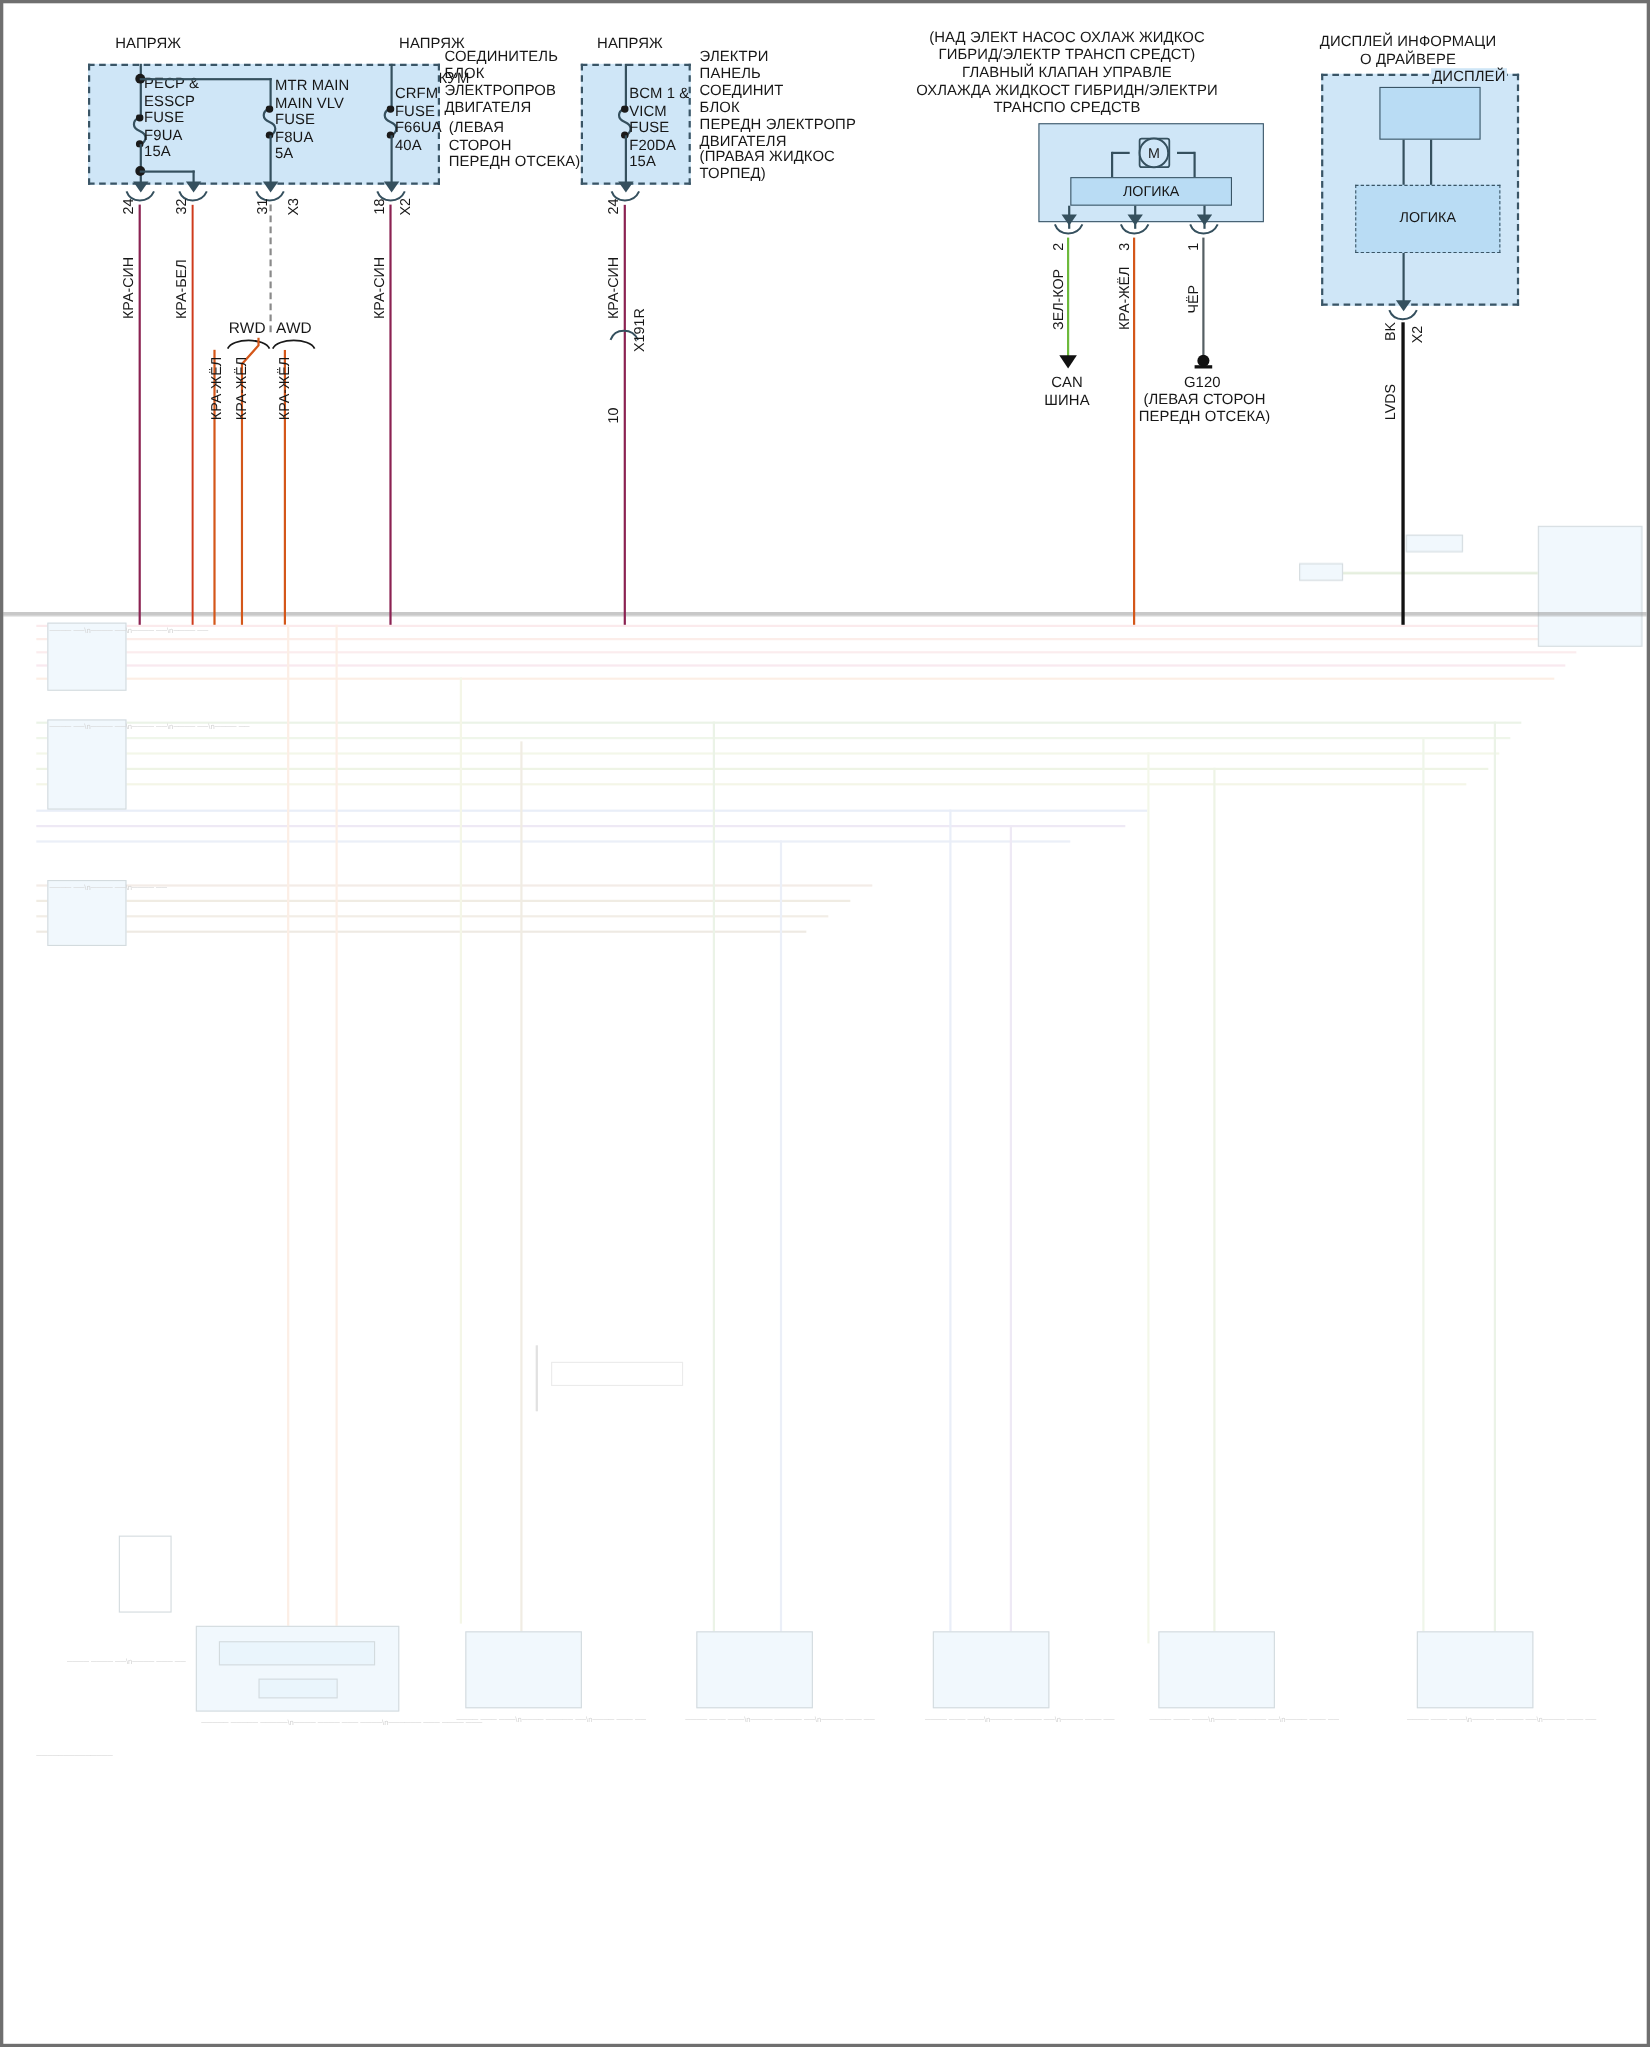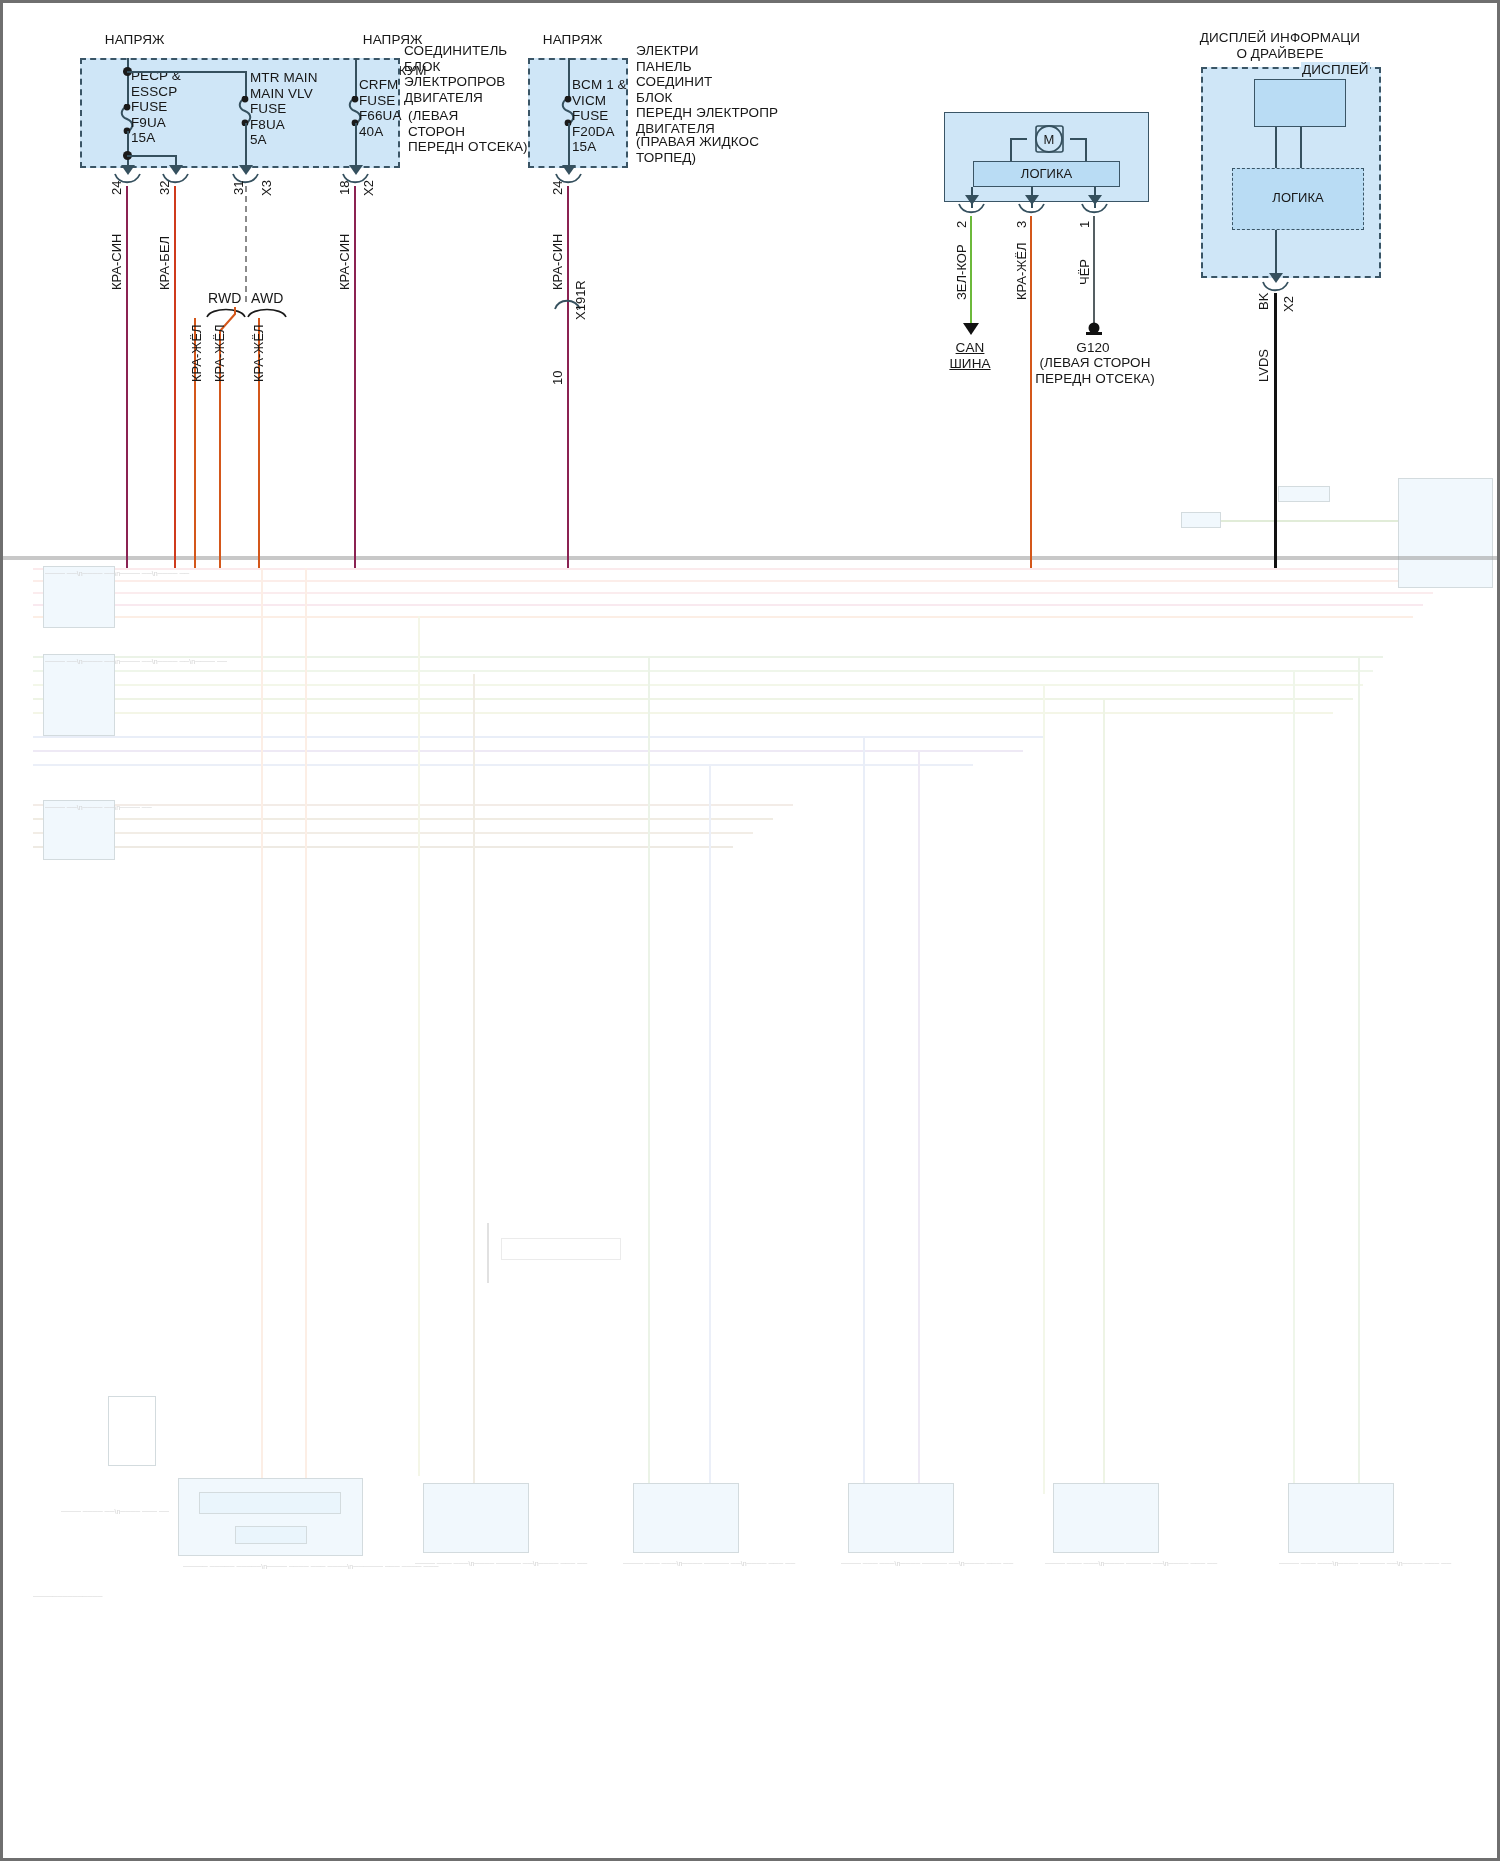"(НАД ЭЛЕКТ НАСОС ОХЛАЖ ЖИДКОС" div.txt { html: none -> <div><span>(НАД ЭЛЕКТ НАСОС ОХЛАЖ ЖИДКОС</span><br><span>ГИБРИД/ЭЛЕКТР ТРАНСП СРЕДСТ)</span><br><span>ГЛАВНЫЙ КЛАПАН УПРАВЛЕ</span><br><span>ОХЛАЖДА ЖИДКОСТ ГИБРИДН/ЭЛЕКТРИ</span><br><span>ТРАНСПО СРЕДСТВ</span></div> }
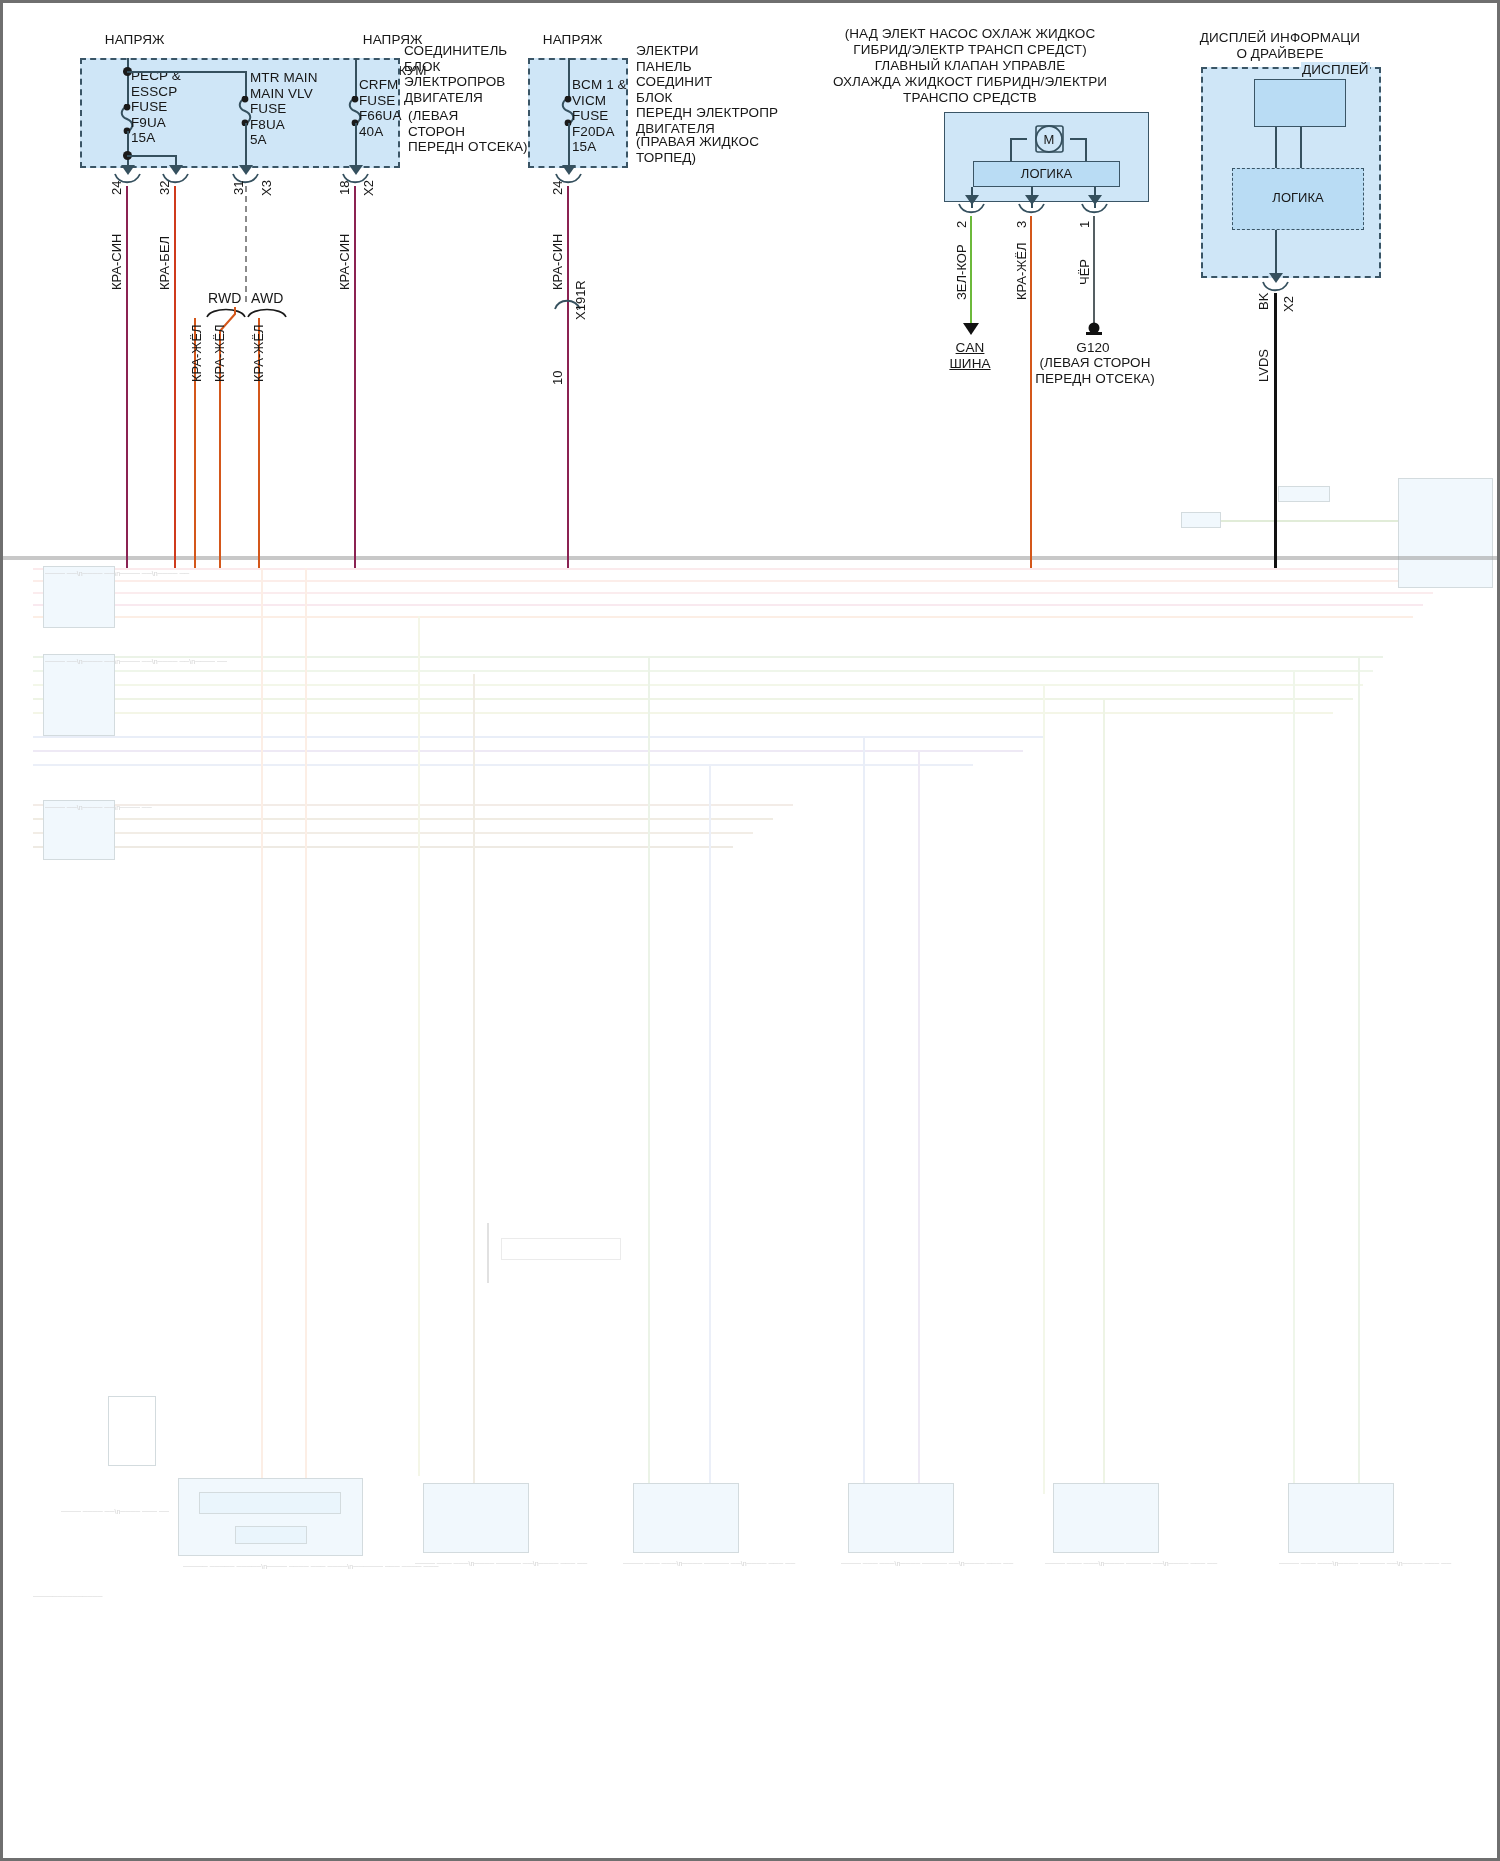"CAN" div.txt { text-decoration: underline -> none }
